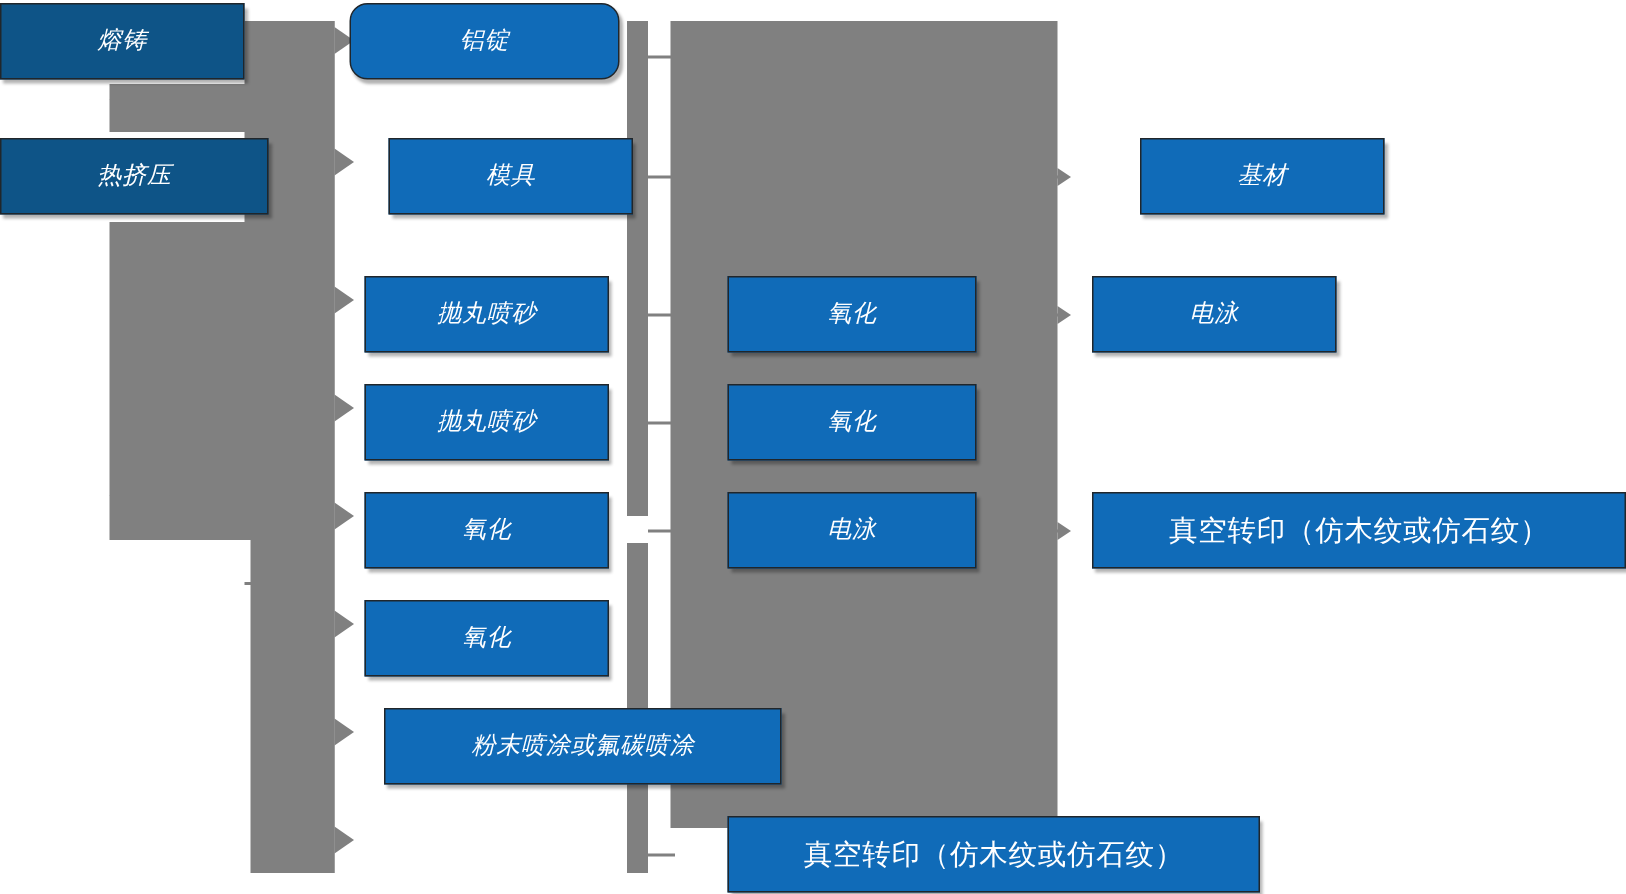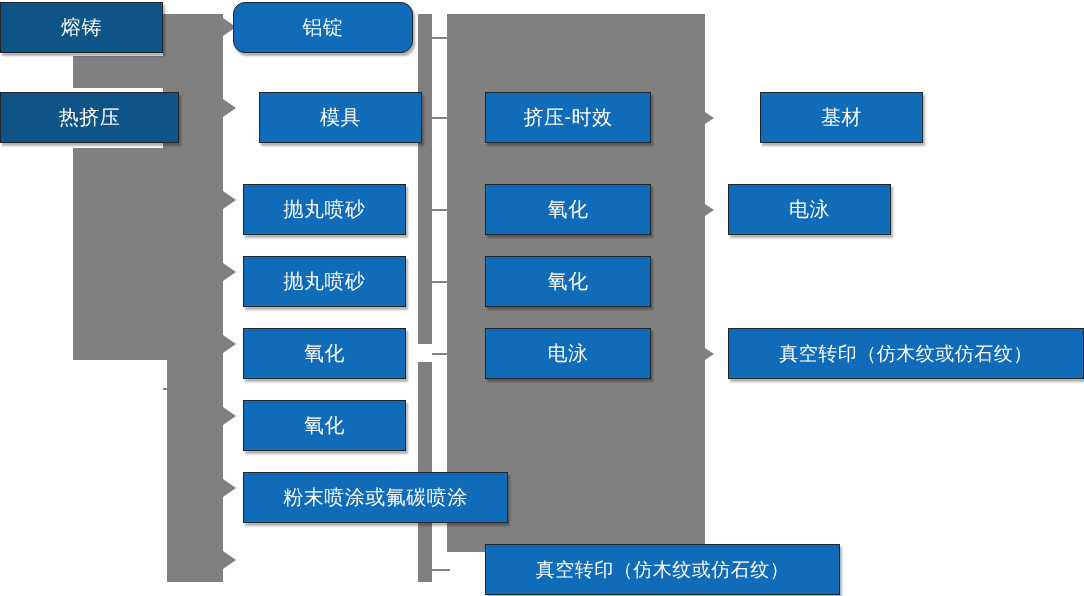"熔铸" .t20 { font-size: 20px -> 16px; font-style: none -> italic }
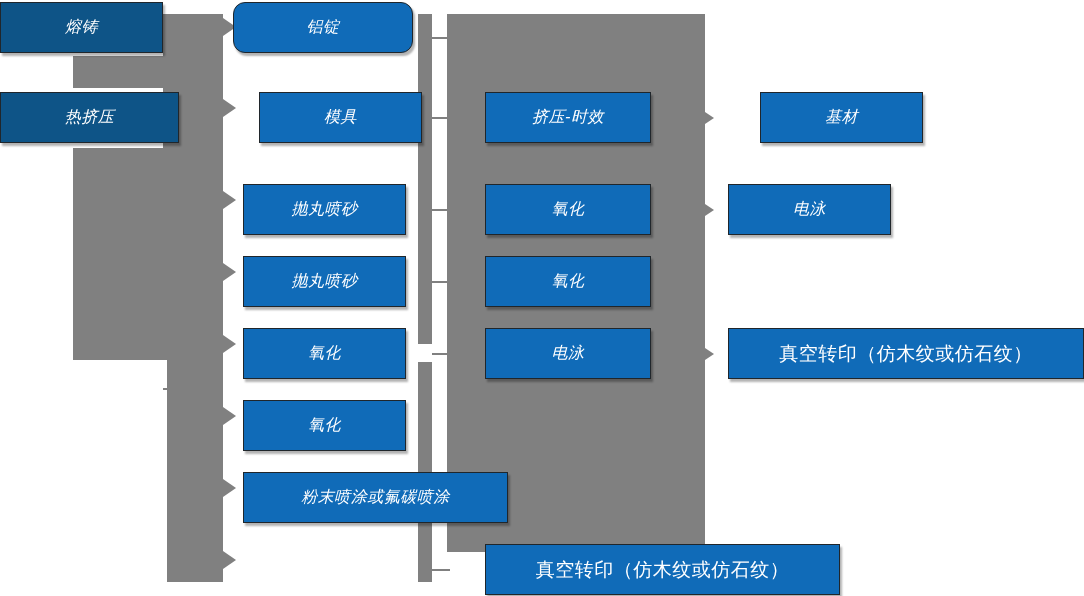"挤压-时效" div.box { html: <div>挤压-时效</div> -> none }
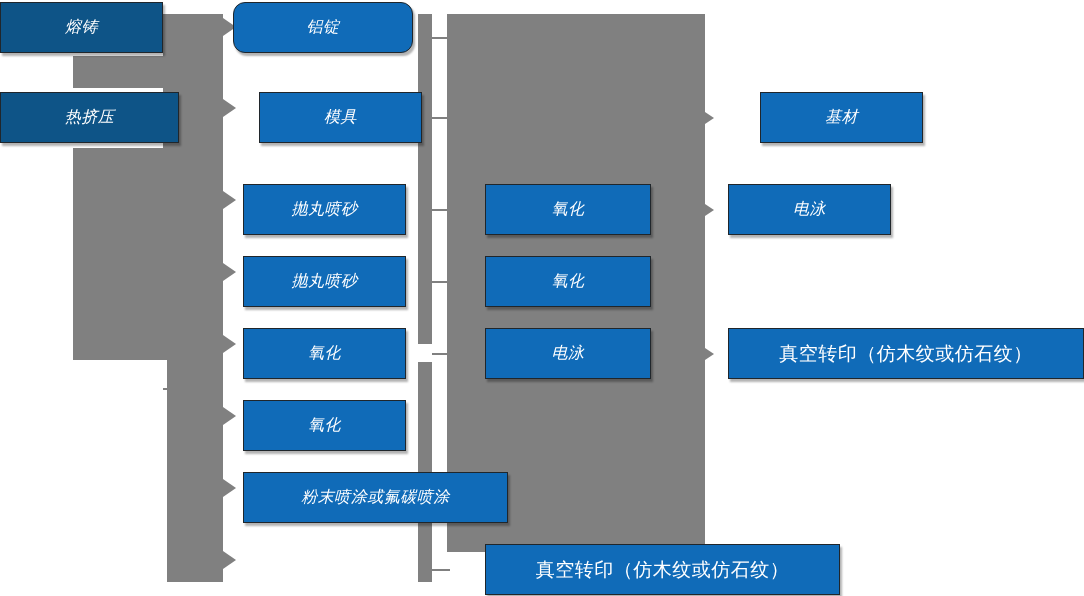"粉末喷涂或氟碳喷涂" div.box { left: 243px -> 256px }
